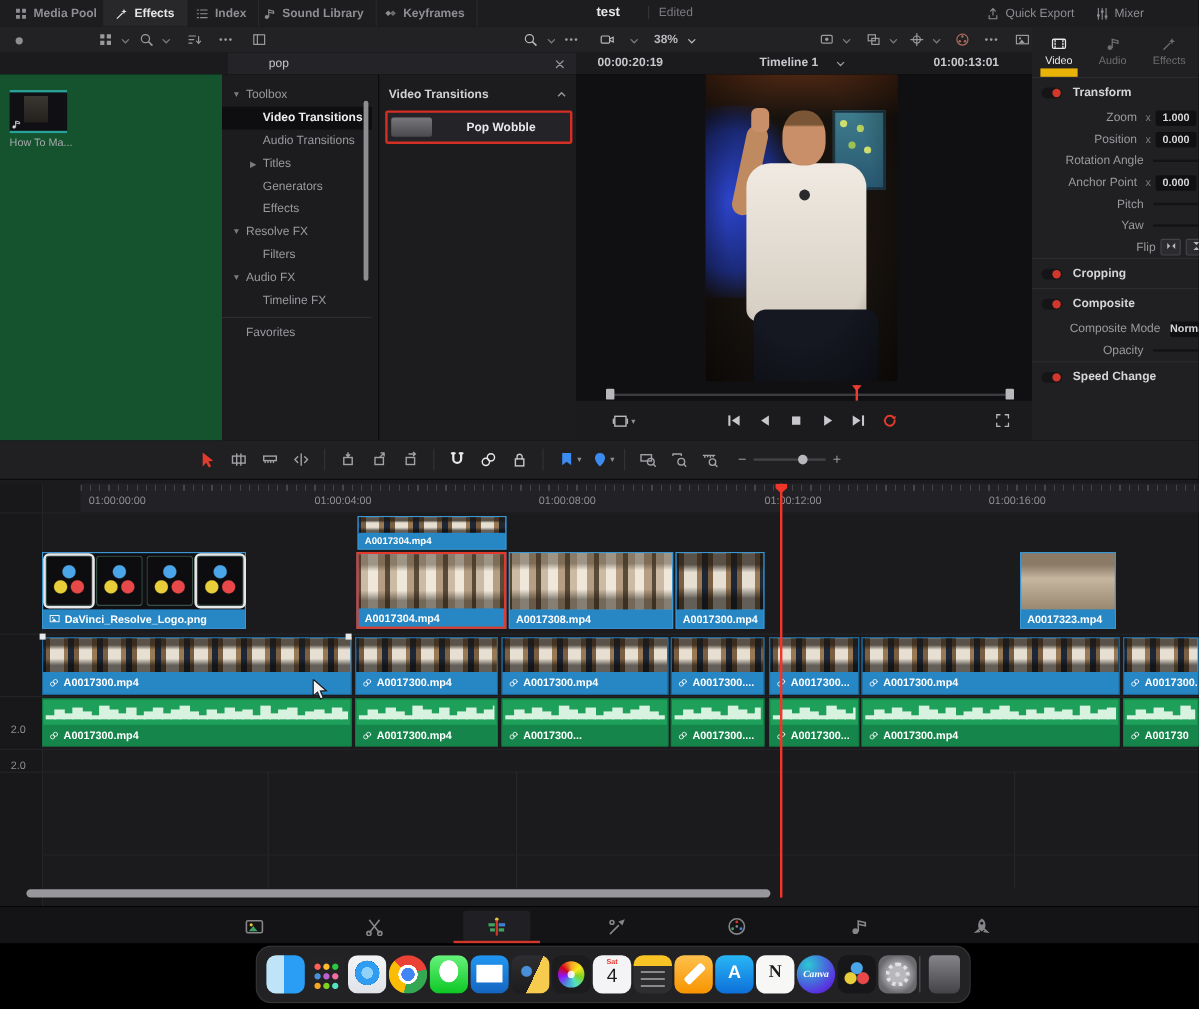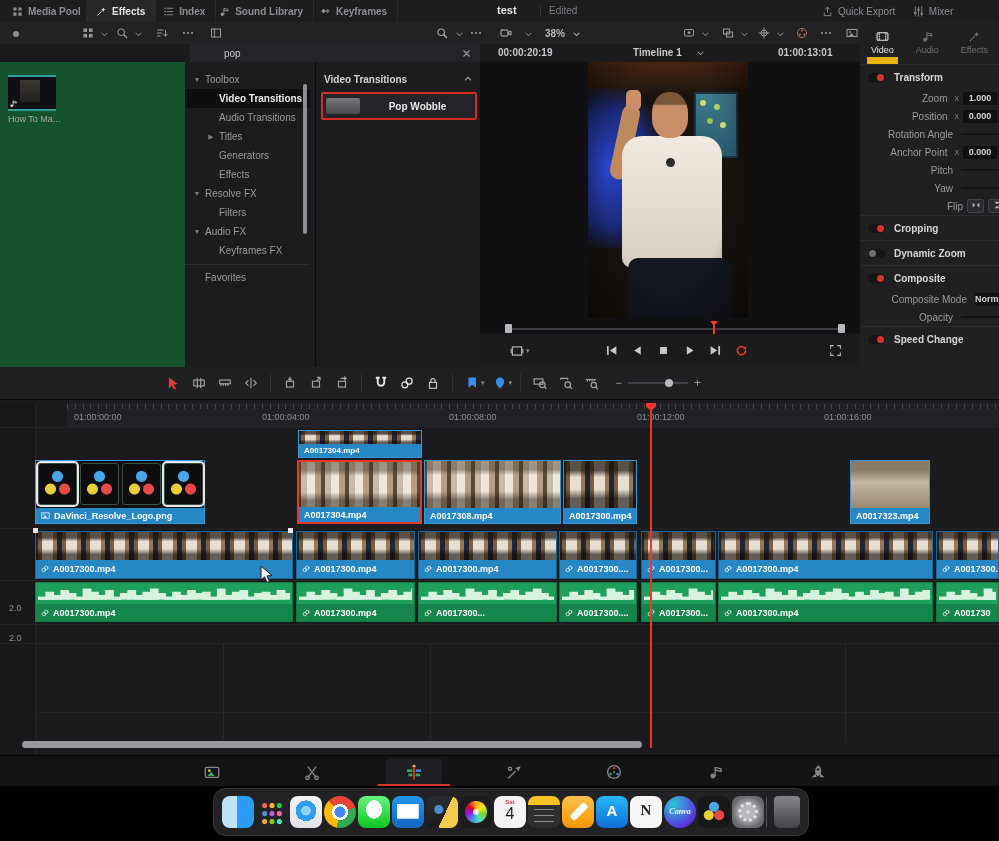"Keyframes FX" span { text: Keyframes -> Timeline }
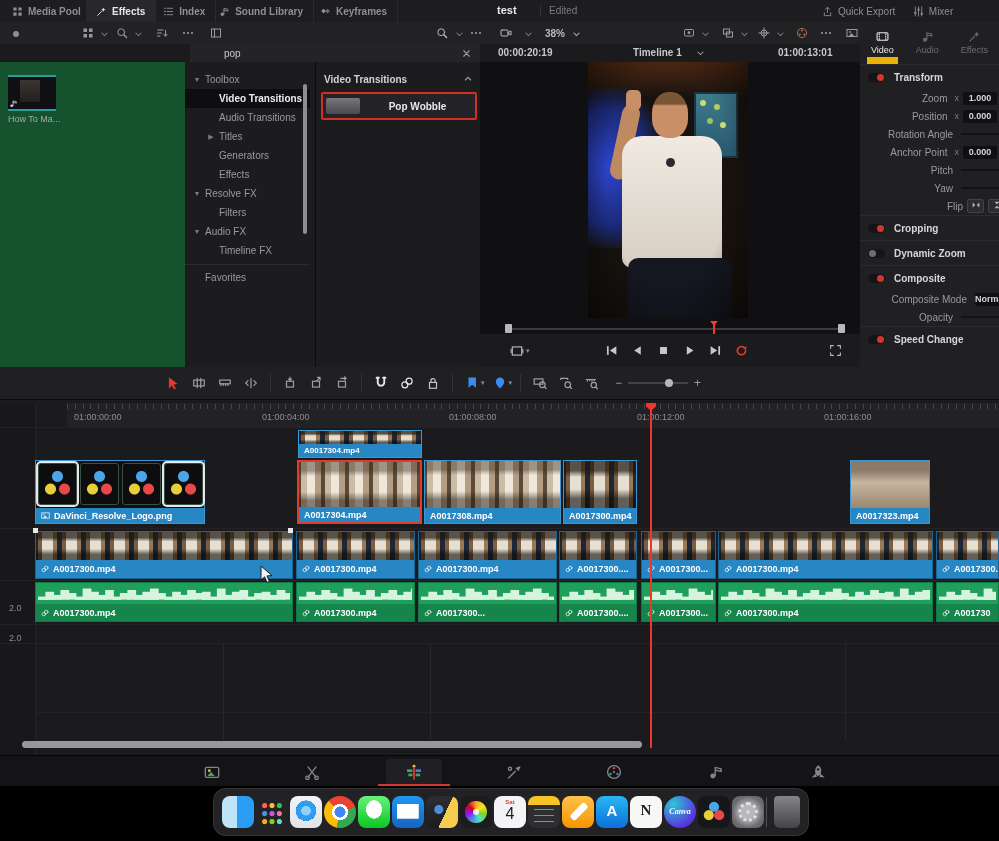"Dynamic Zoom" div.ghead { html: <div> <span> <i></i> </span> <span>Dynamic Zoom</span> </div> -> none }
